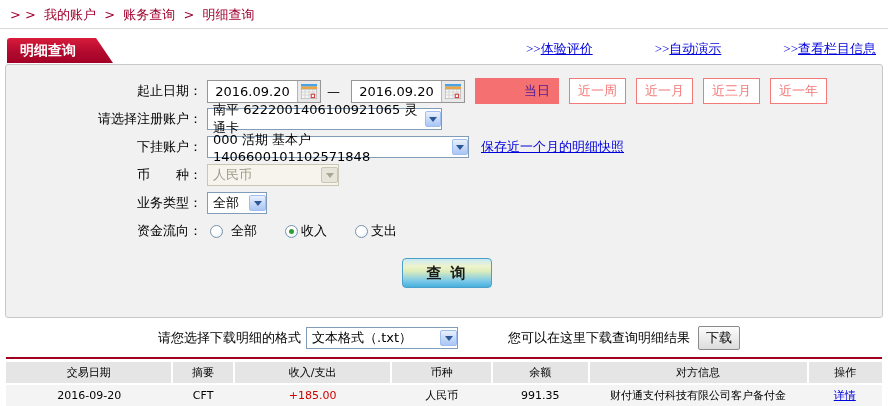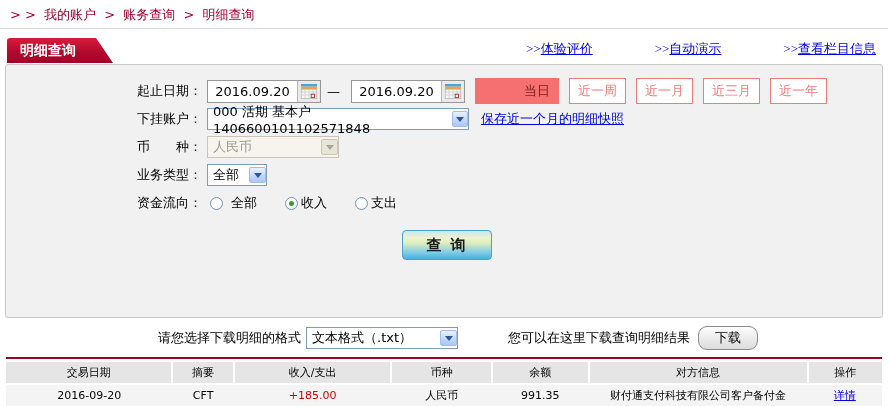"当日" .qbtn.active { color: #7f1d1d -> #4c1d95 }
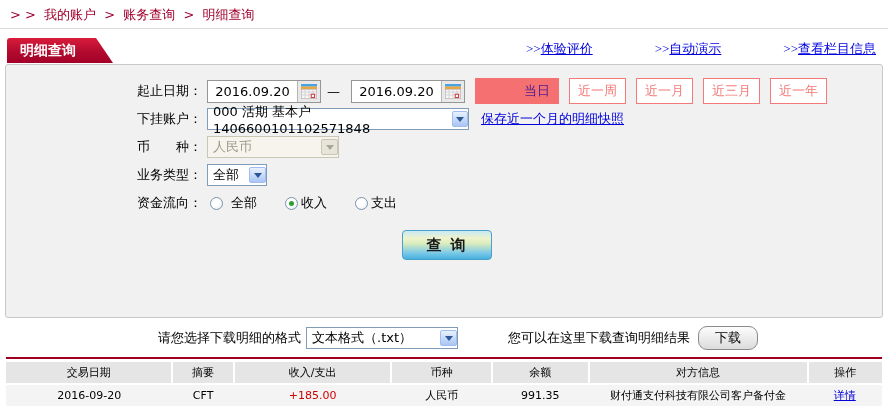"请选择注册账户：" div.form-row { html: none -> <div> <span>请选择注册账户：</span> <span> <span>南平 6222001406100921065 灵通卡</span> <span> <i></i> </span> </span> </div> }
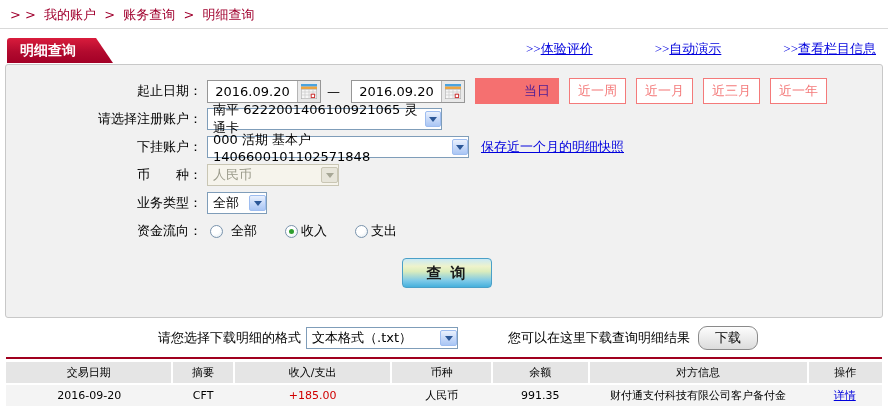"下载" .dl-btn { border-radius: 9px -> 2px; width: 60px -> 42px }
